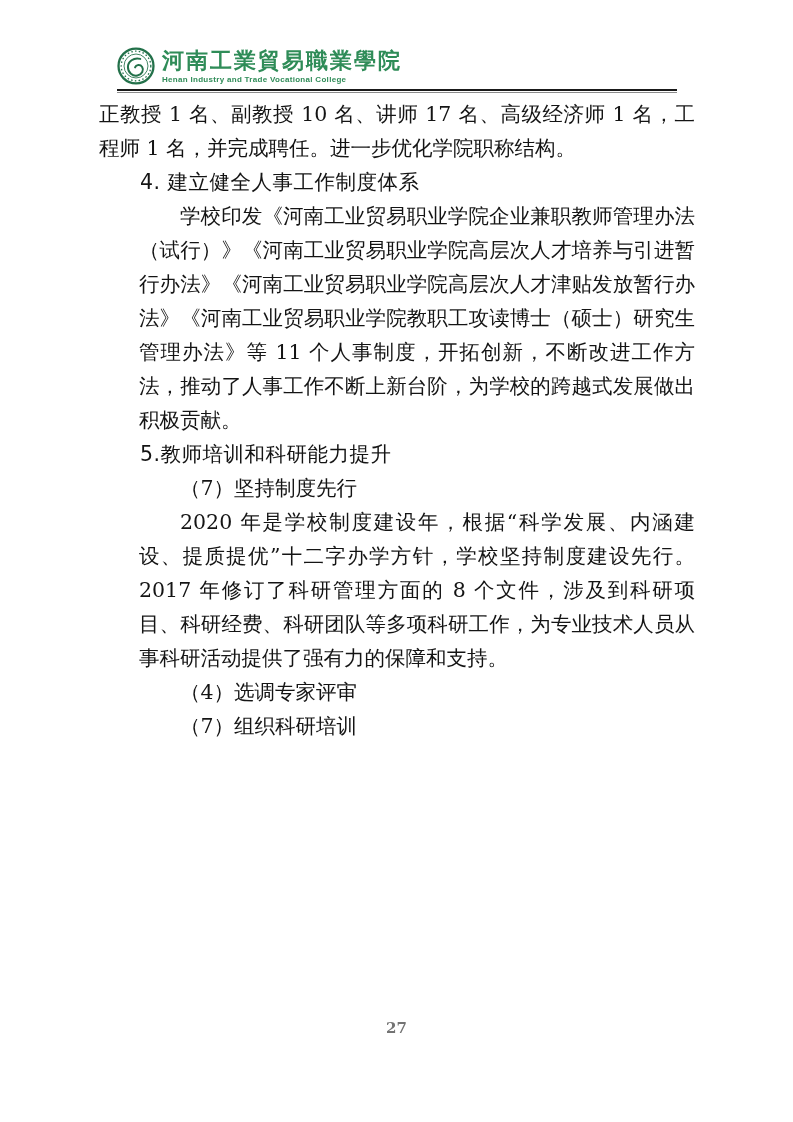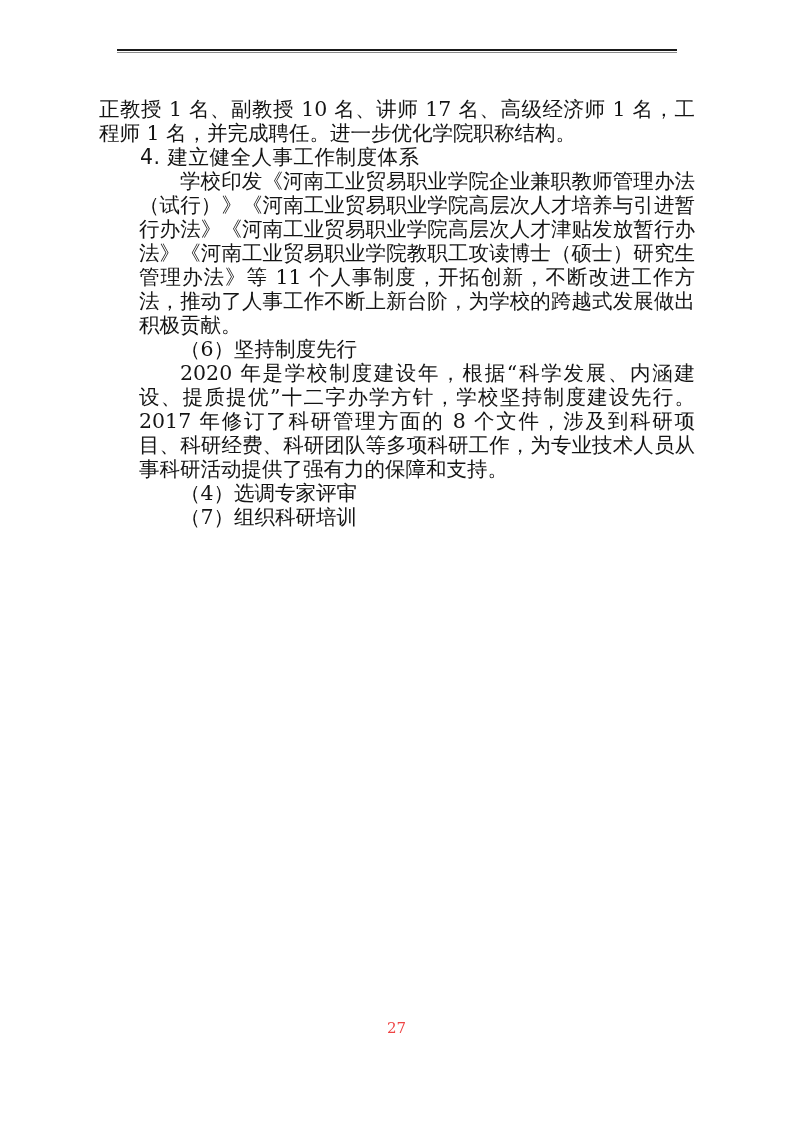"河南工業貿易職業學院" div.logo-row { html: none -> <div> <span> <svg> <circle></circle> <circle></circle> <circle></circle> <path></path> </svg> </span> <div> <div>河南工業貿易職業學院</div> <div>Henan Industry and Trade Vocational College</div> </div> </div> }
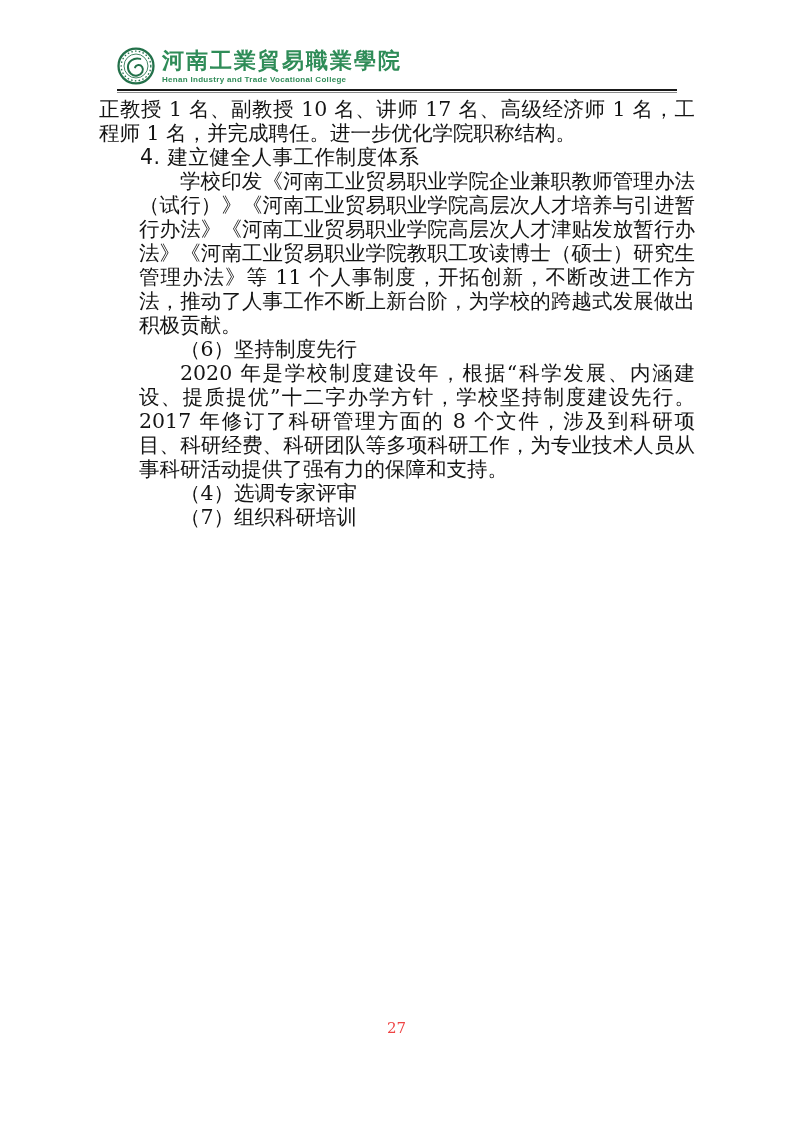"正教授 1 名、副教授 10 名、讲师" .content { line-height: 24px -> 34px }
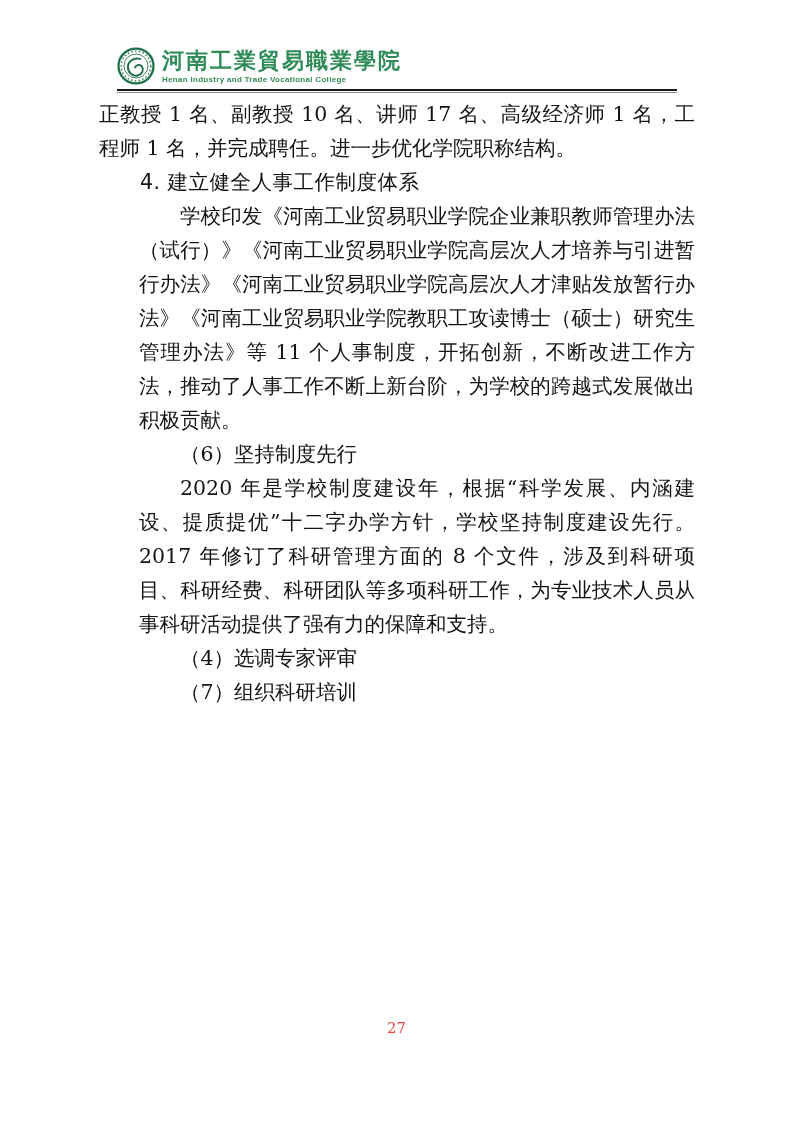"5.教师培训和科研能力提升" p.heading { html: none -> <p>5.教师培训和科研能力提升</p> }
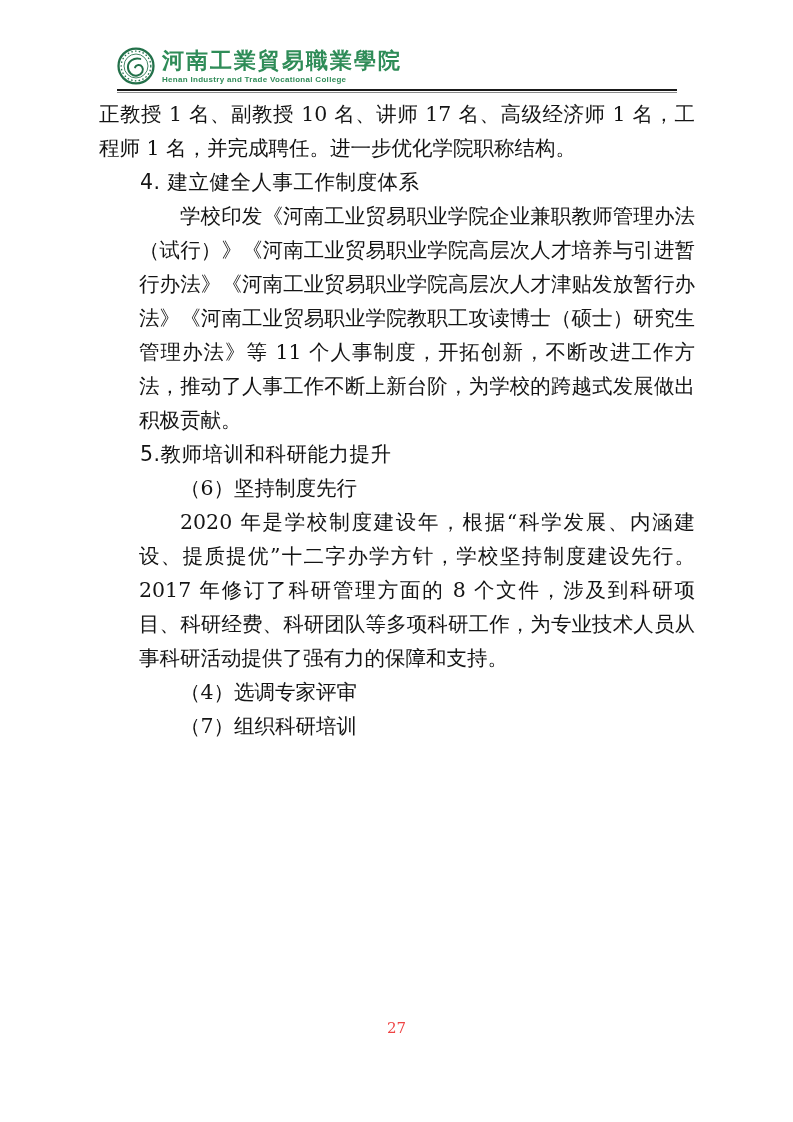"（6）坚持制度先行" p.indent { text: 6 -> 7 }
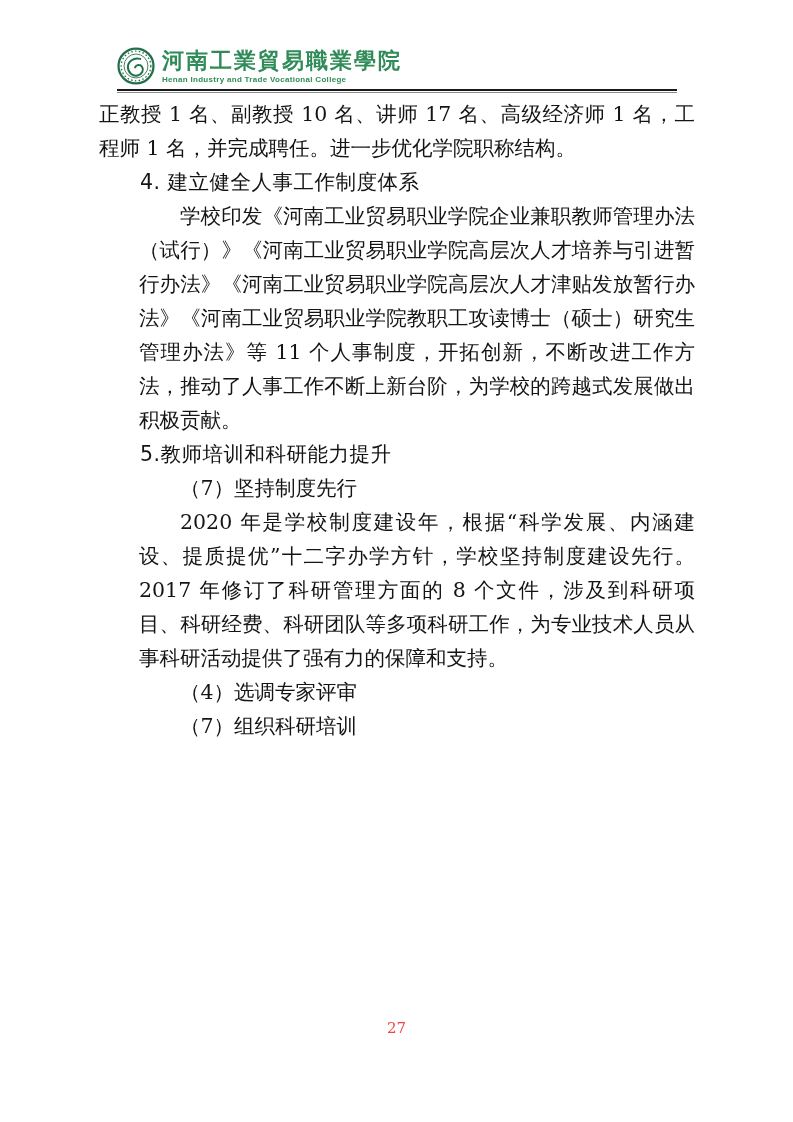"27" .footer { color: #ef4444 -> #737373; font-weight: none -> bold }
